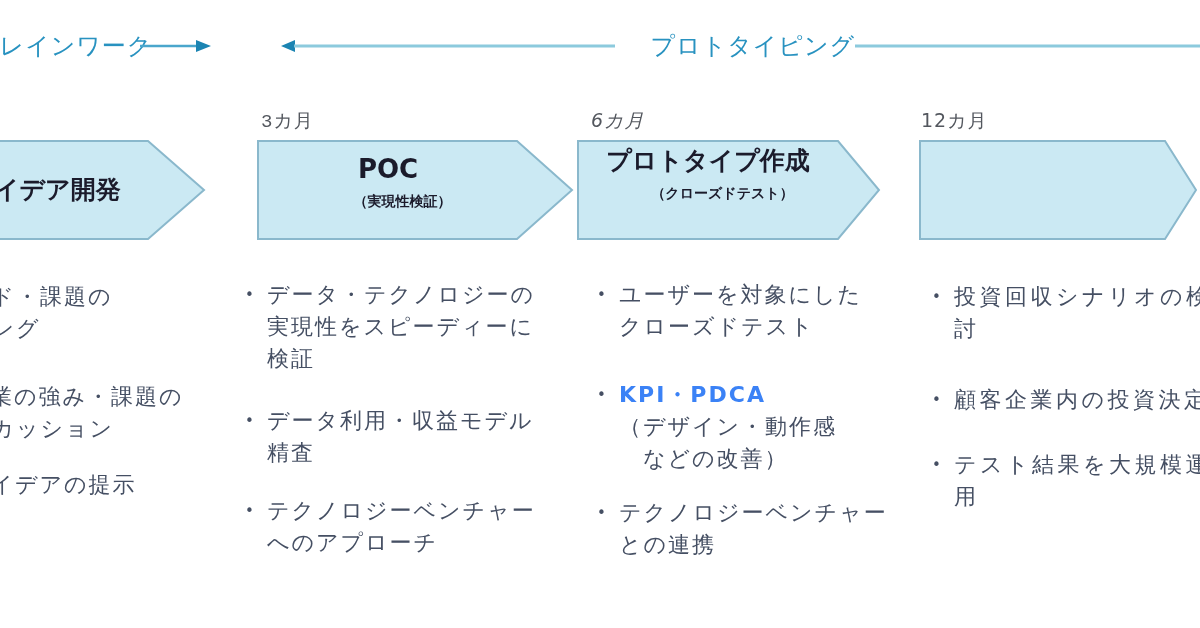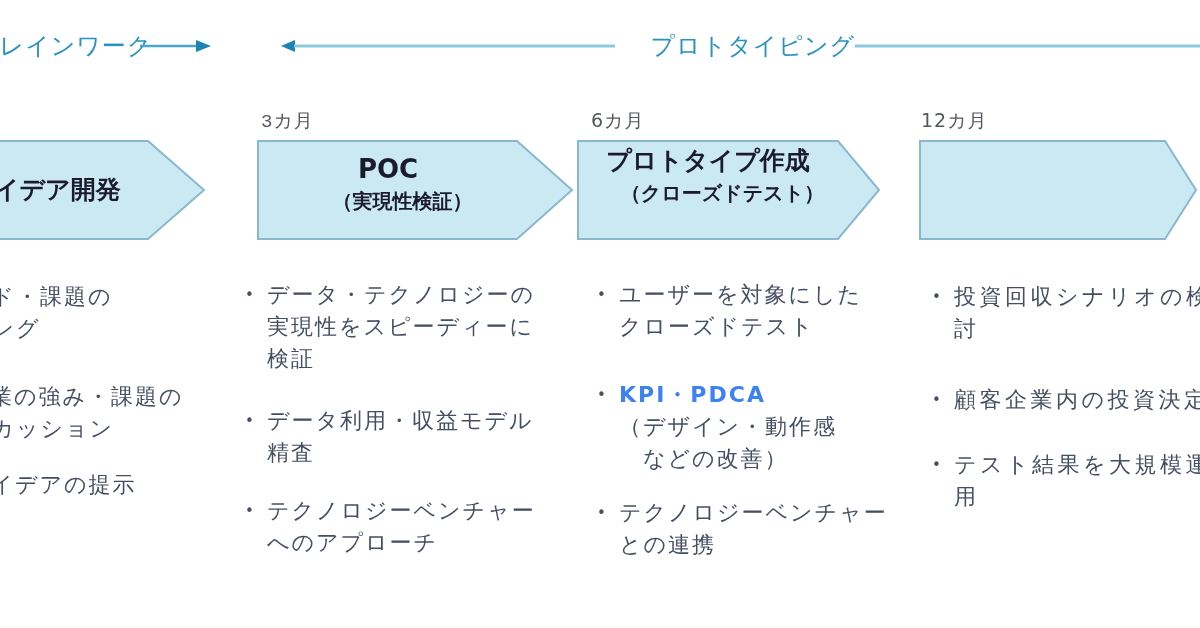"6カ月" .dur-3 { font-style: none -> italic }
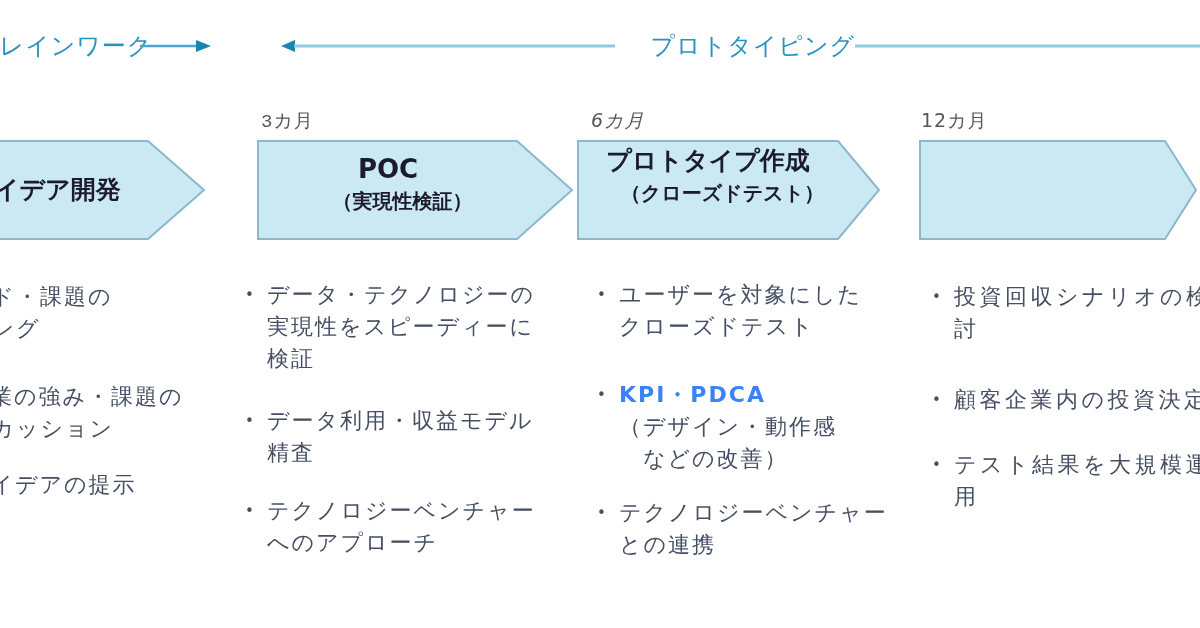"（実現性検証）" .stage-title .line2 { font-size: 20px -> 14px }
